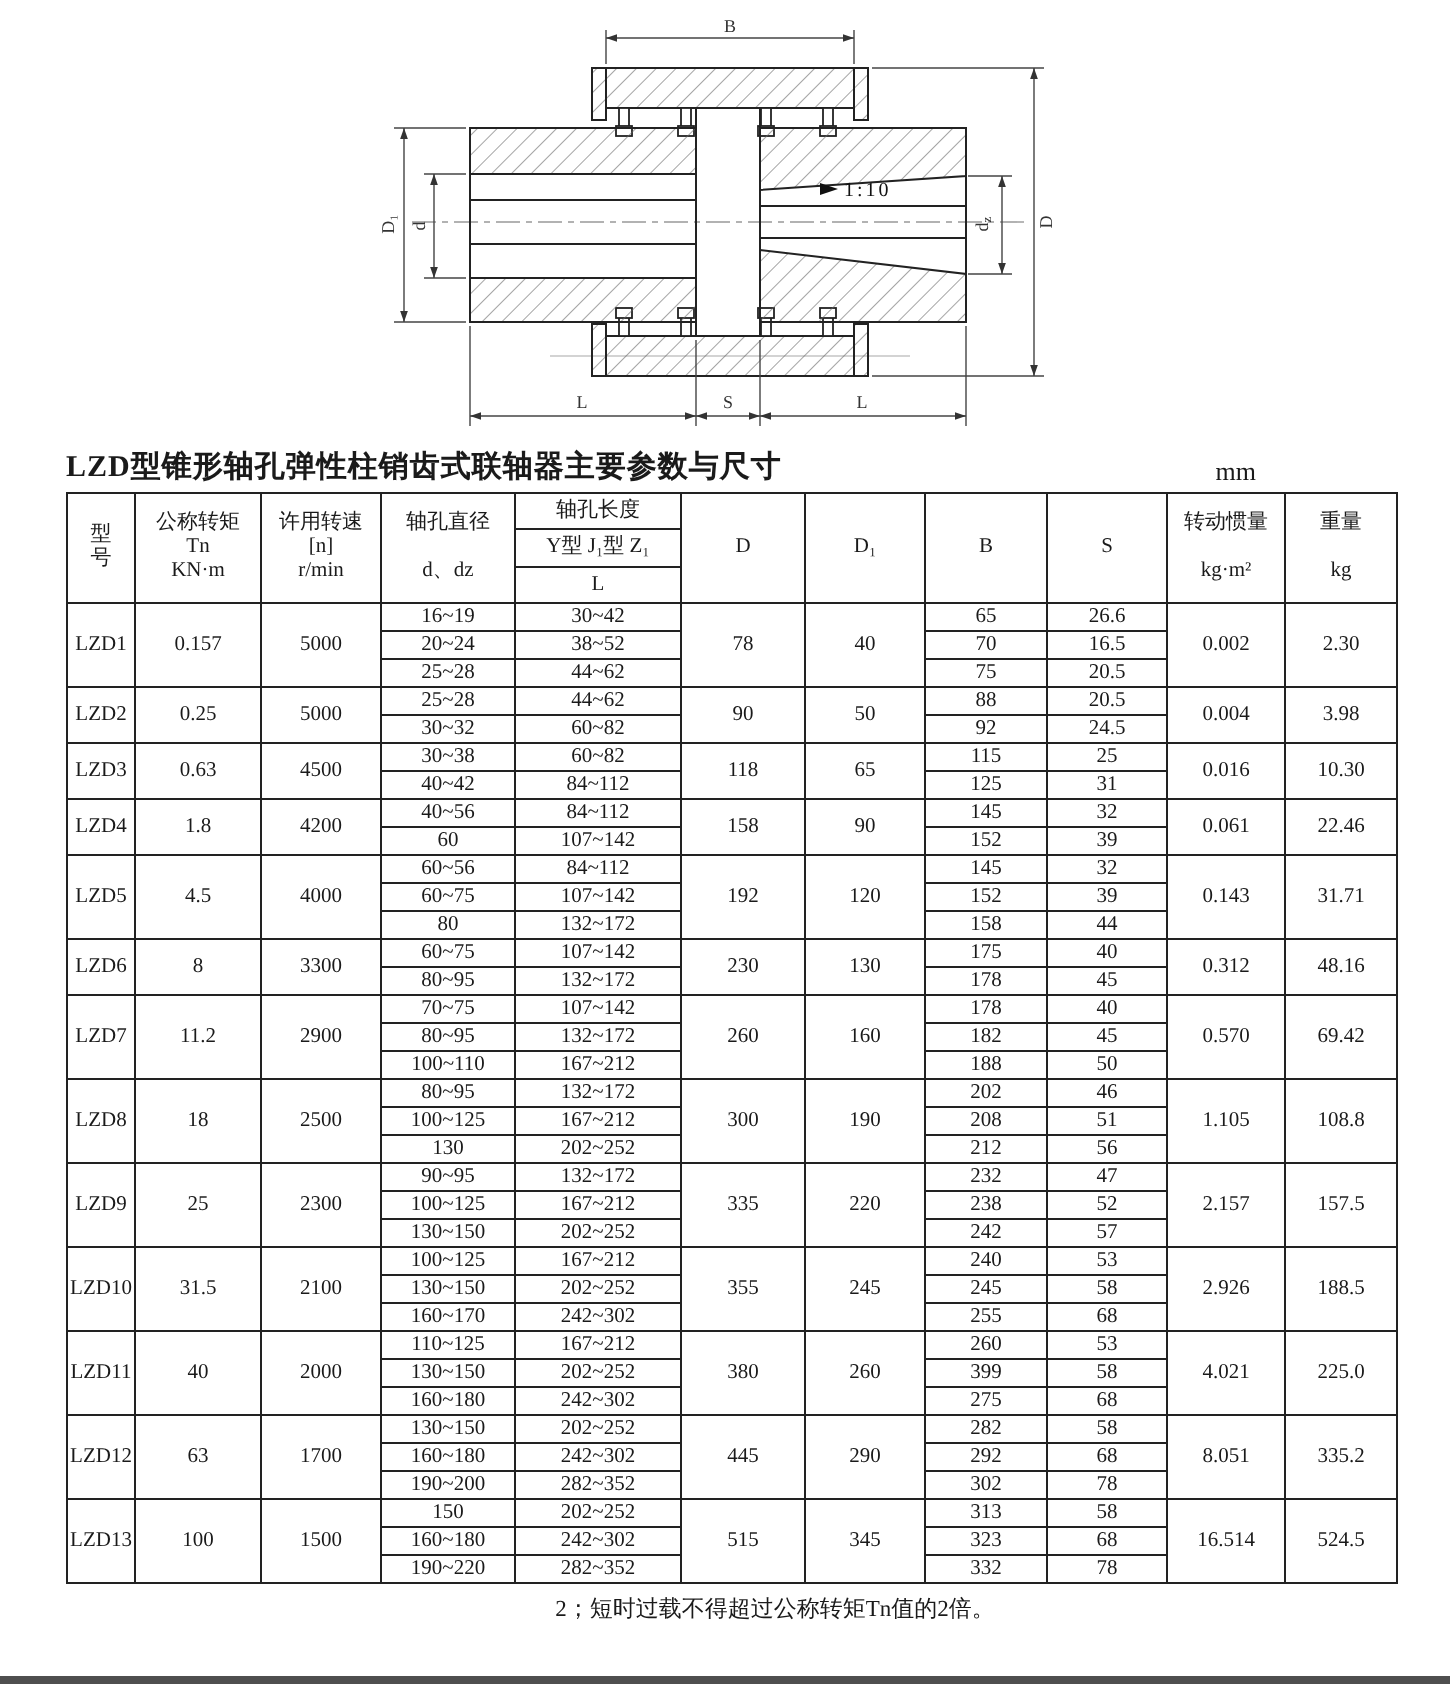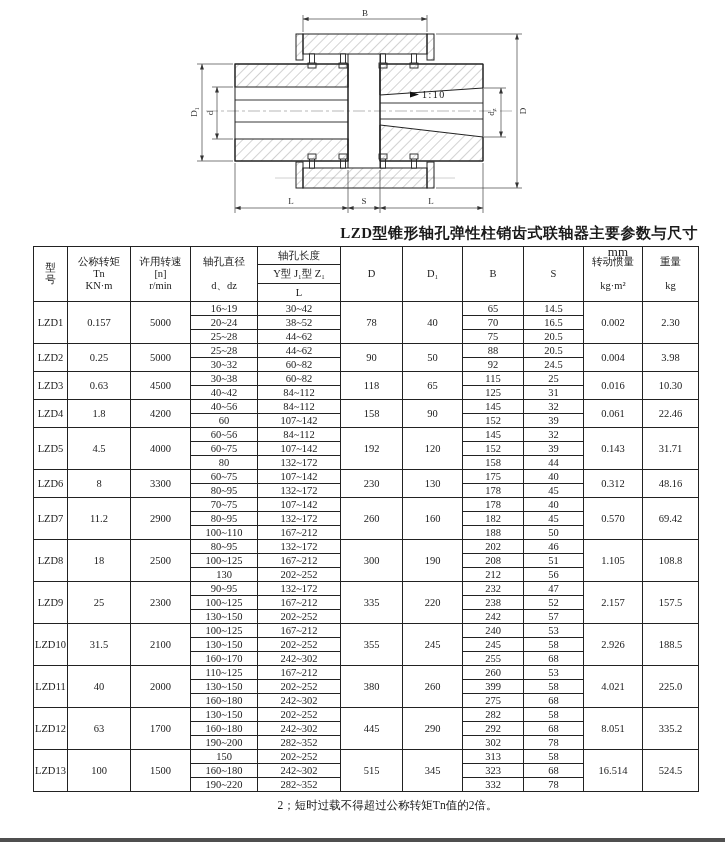"LZD型锥形轴孔弹性柱销齿式联轴器主要参数与尺寸" .title-row { text-align: right -> left }
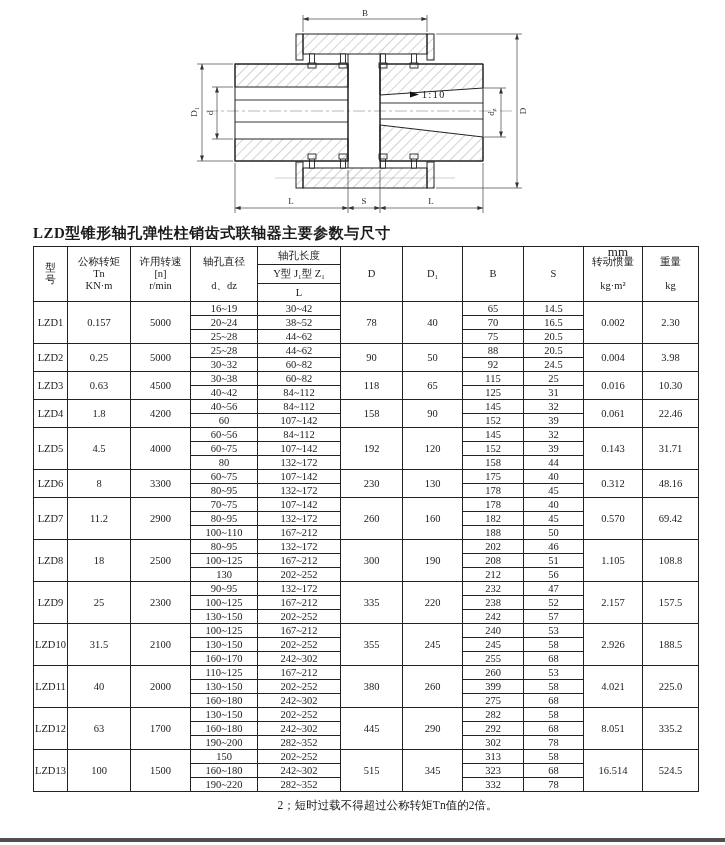"mm" .unit-label { top: 20px -> 4px }
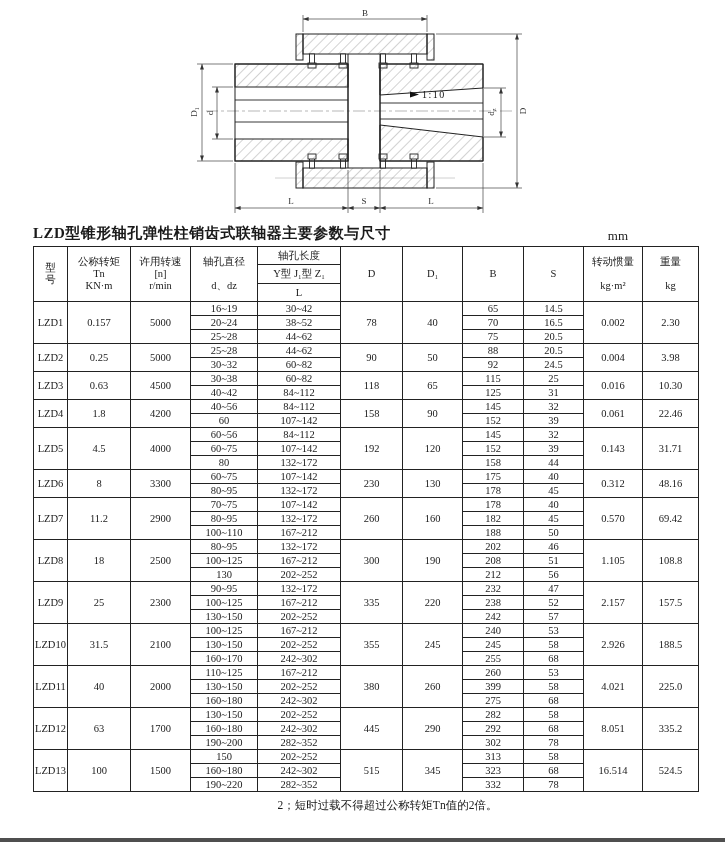"14.5" td { text: 14.5 -> 26.6 }
